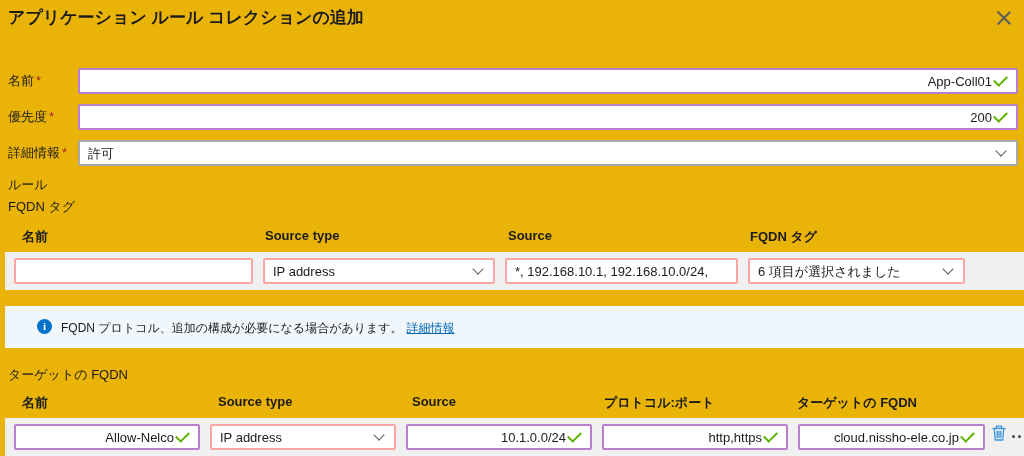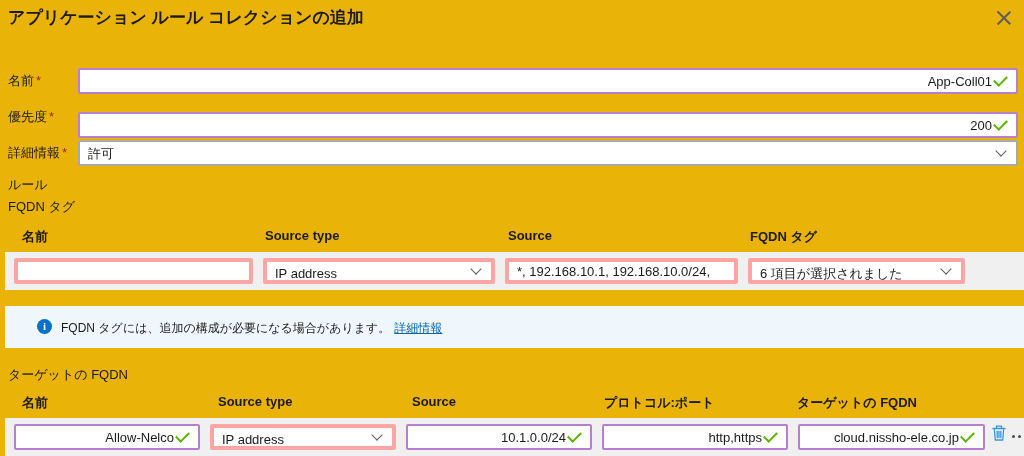"200" div.box { top: 8px -> 0 }
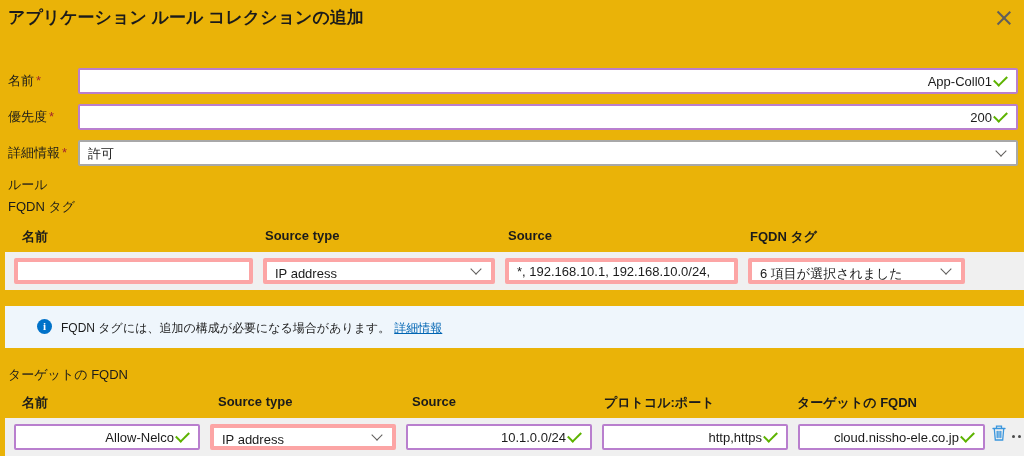"IP address" .plain { border: 4px solid #fca5a5 -> 2px solid #fca5a5 }
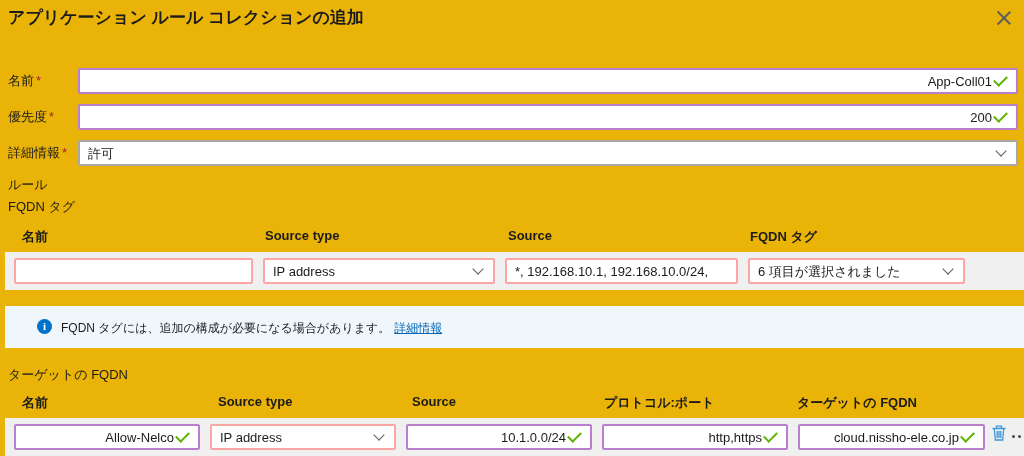"FQDN タグには、追加の構成が必要になる場合があります。" span { text: タグには -> プロトコル }
